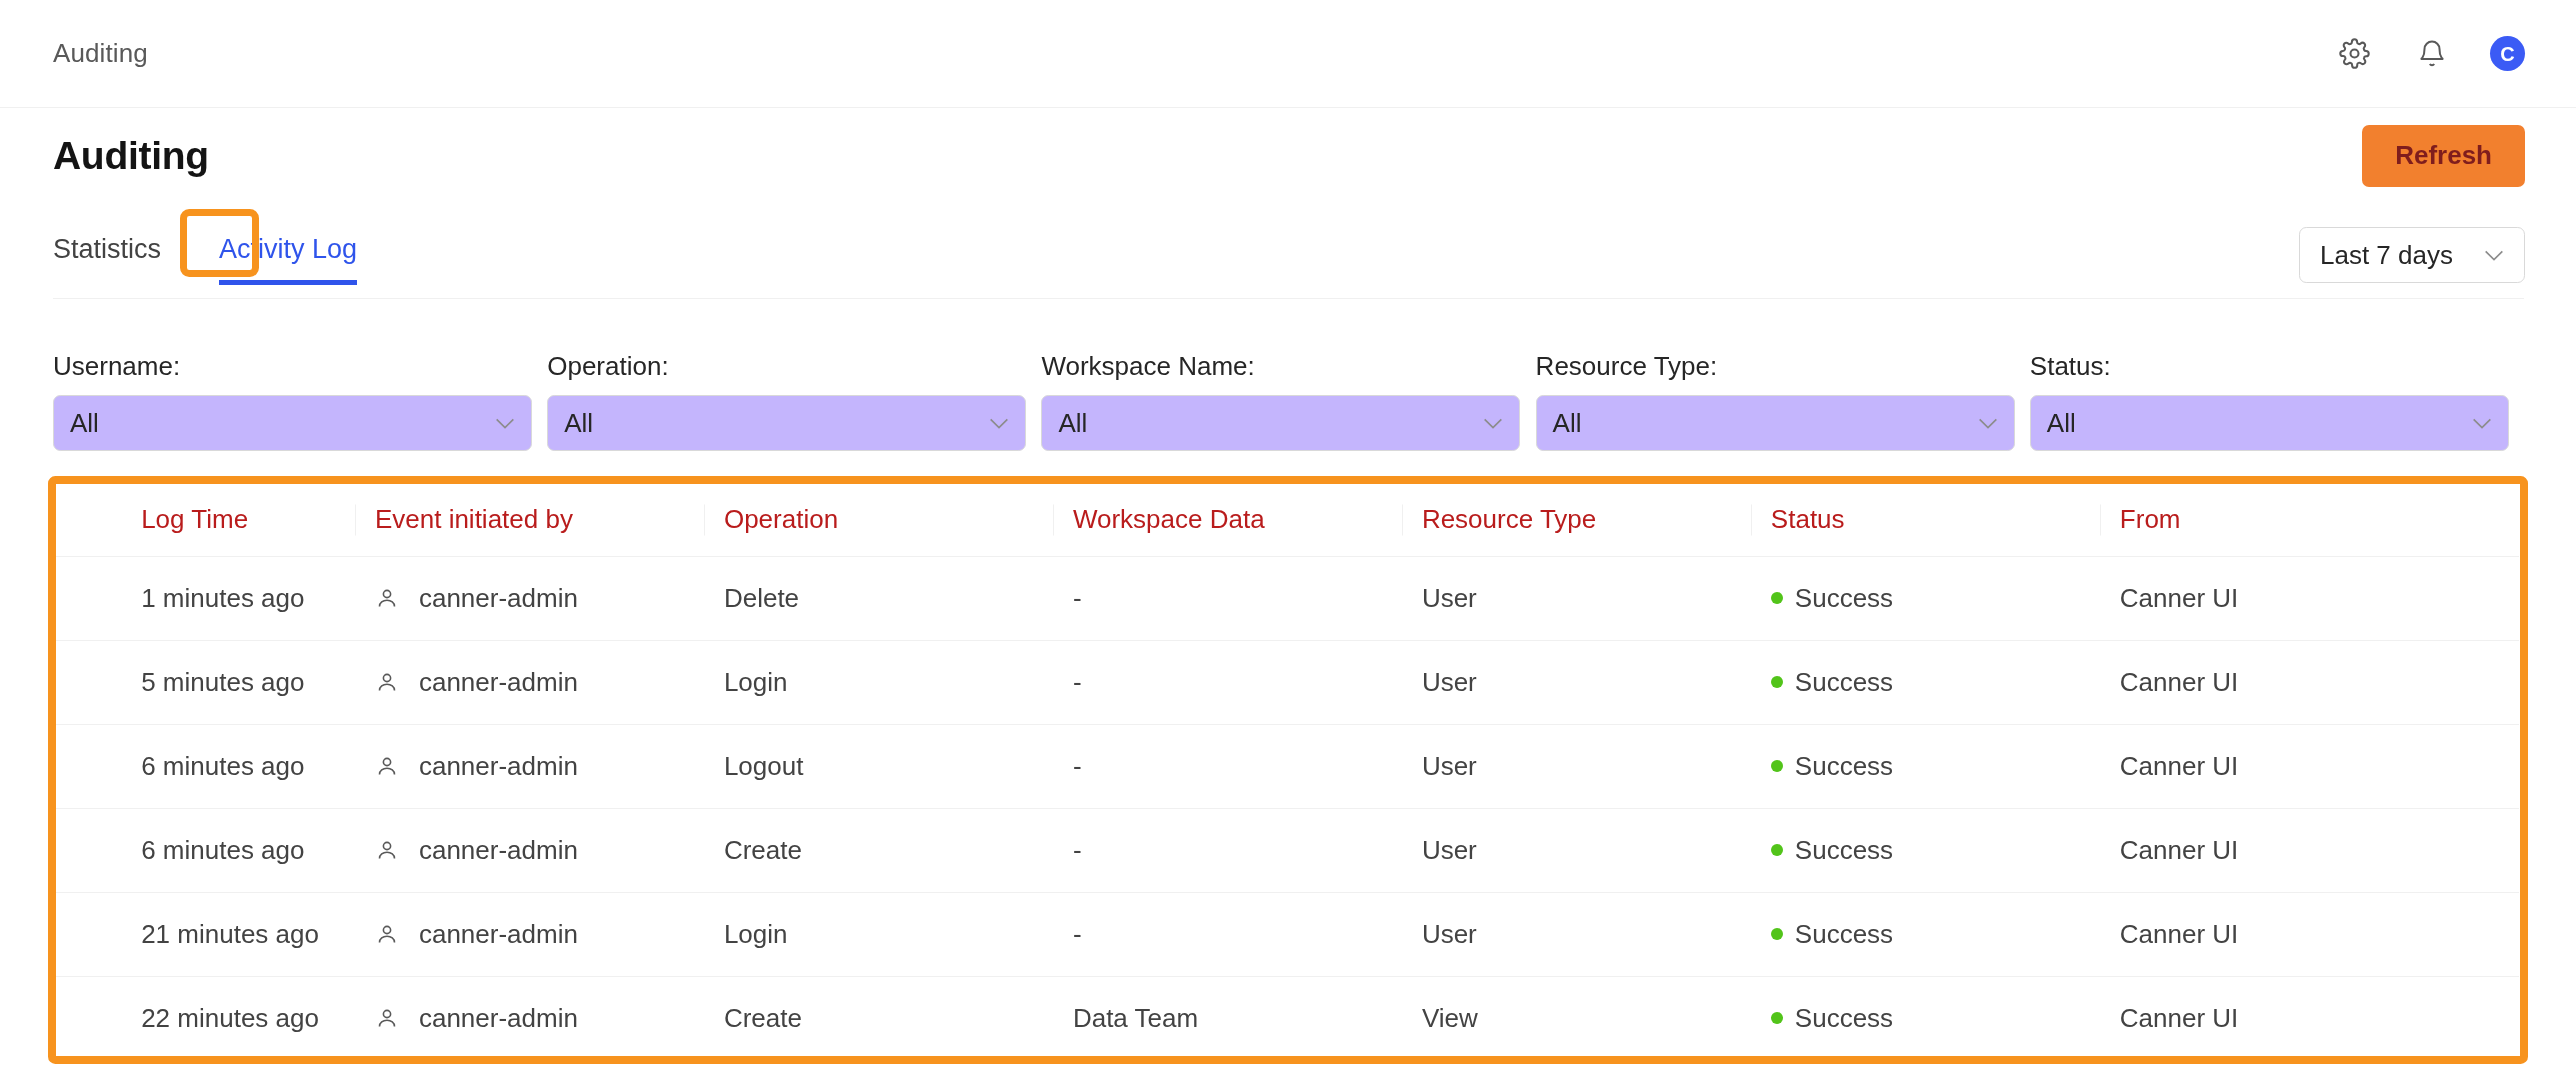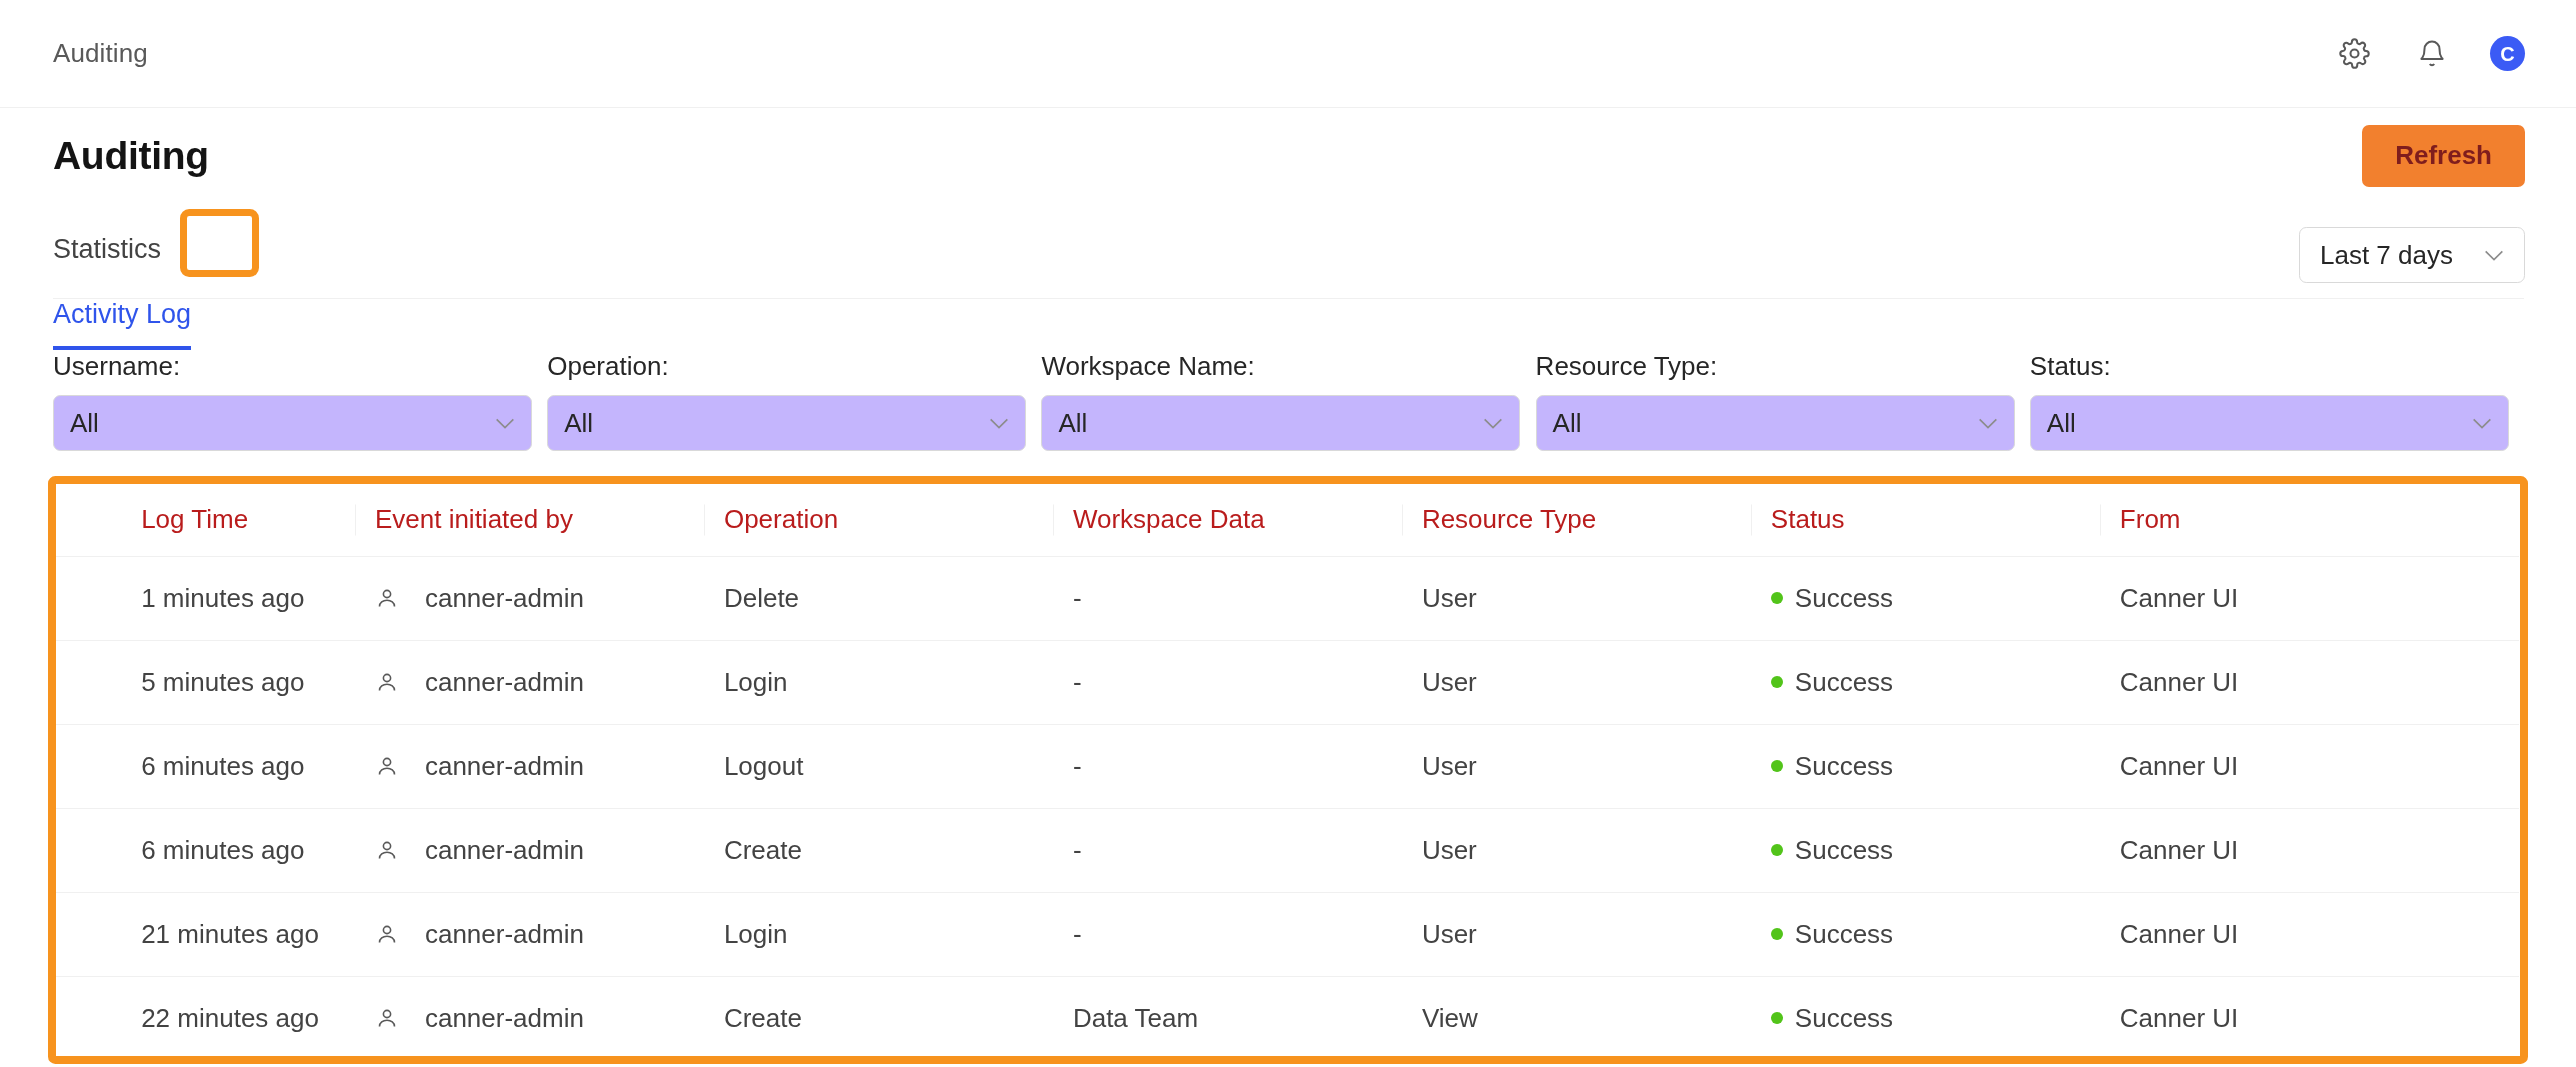"Statistics" .tabs { flex-direction: column -> none; gap: 0 -> 8px }
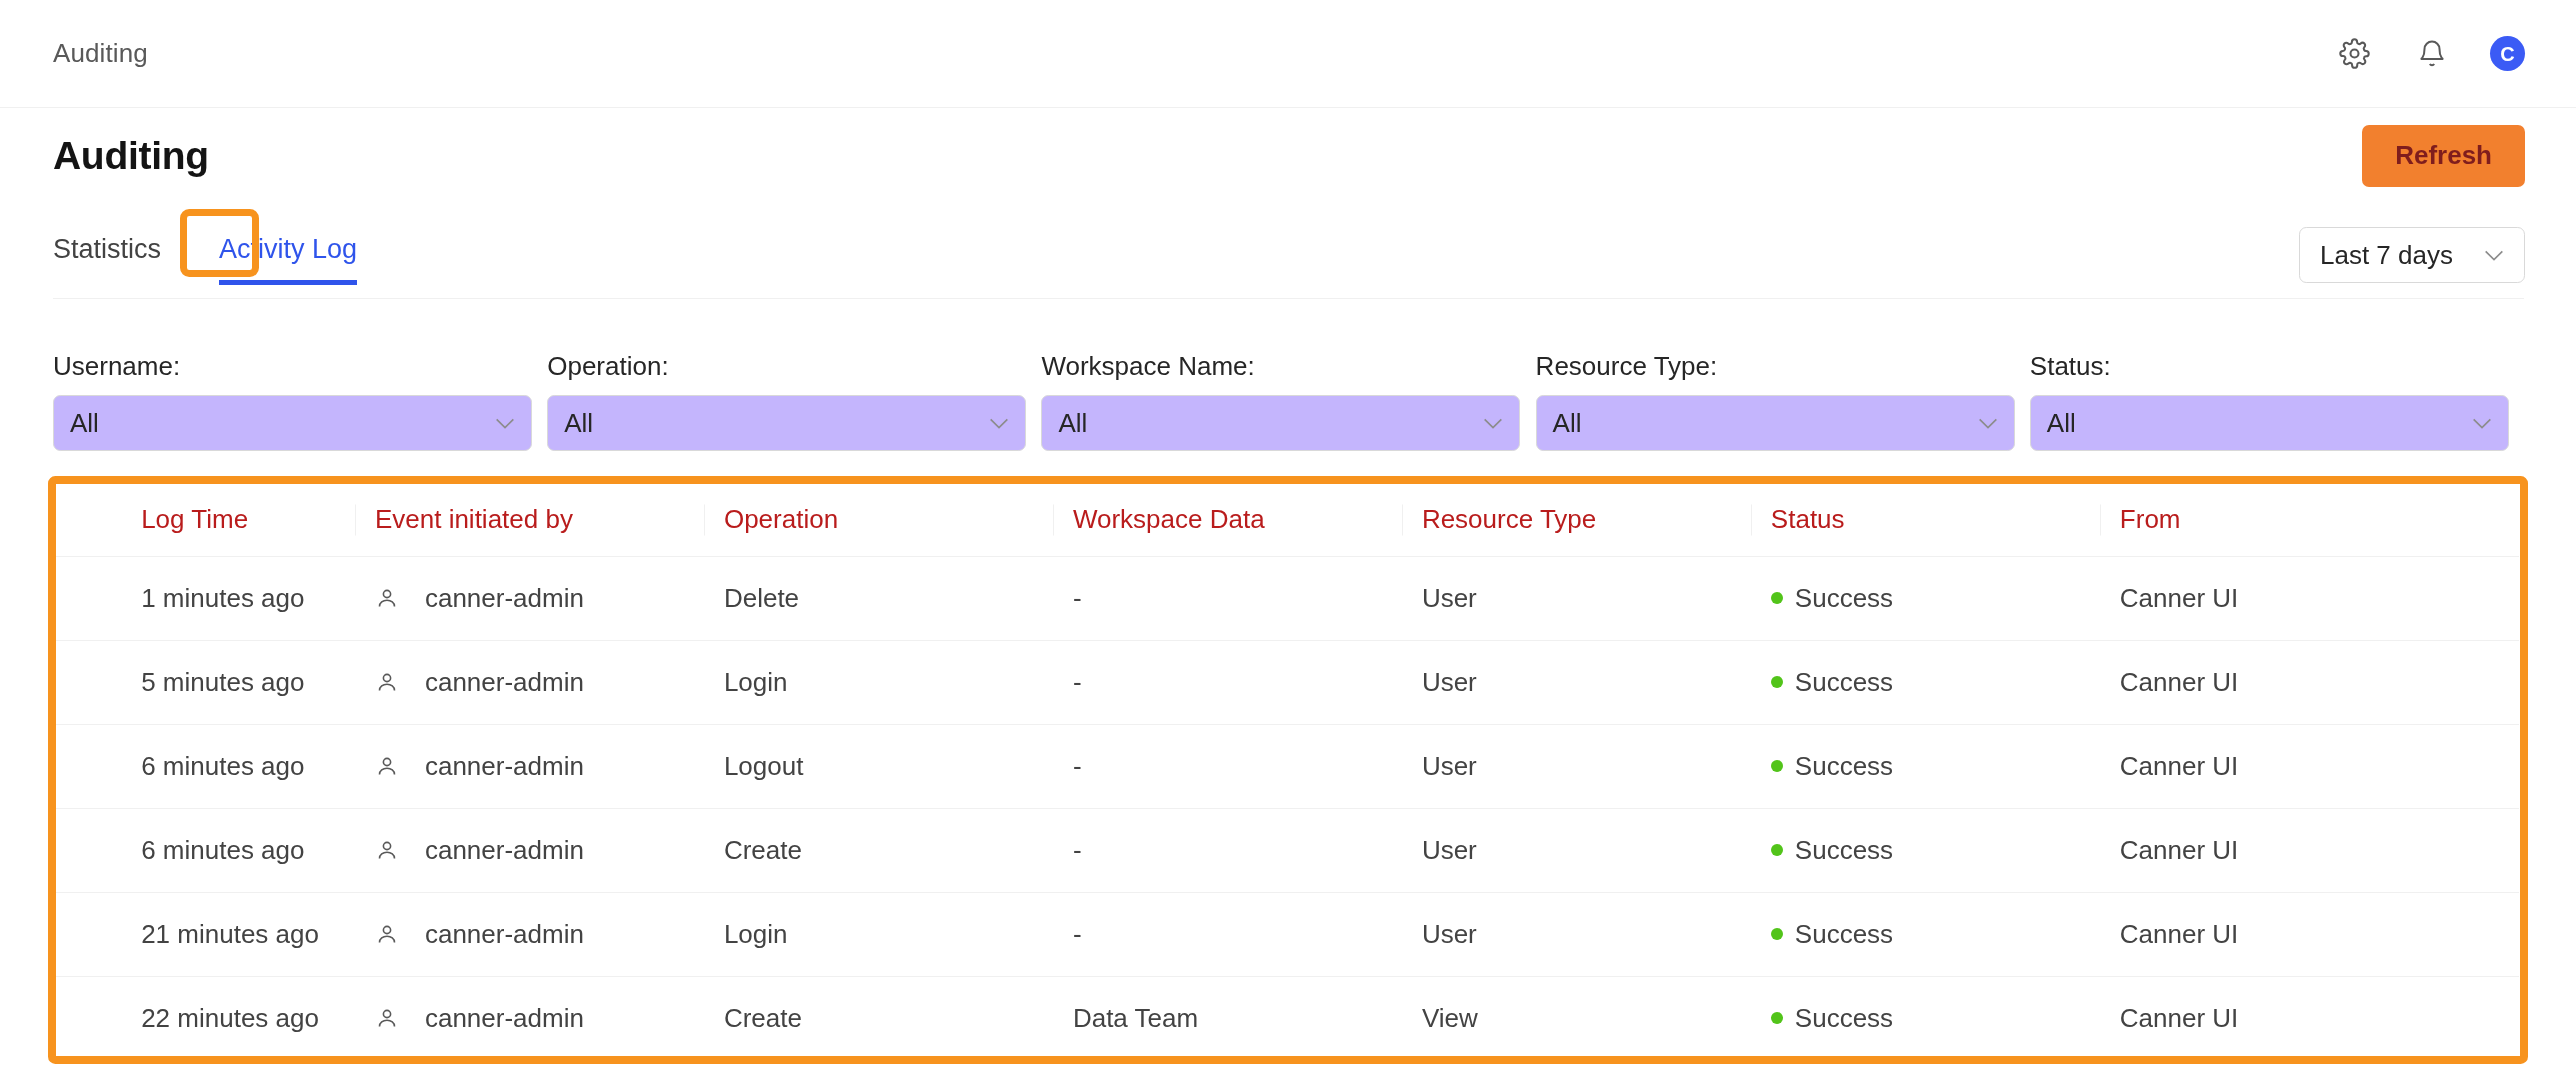"canner-admin" .user-cell { gap: 26px -> 20px }
